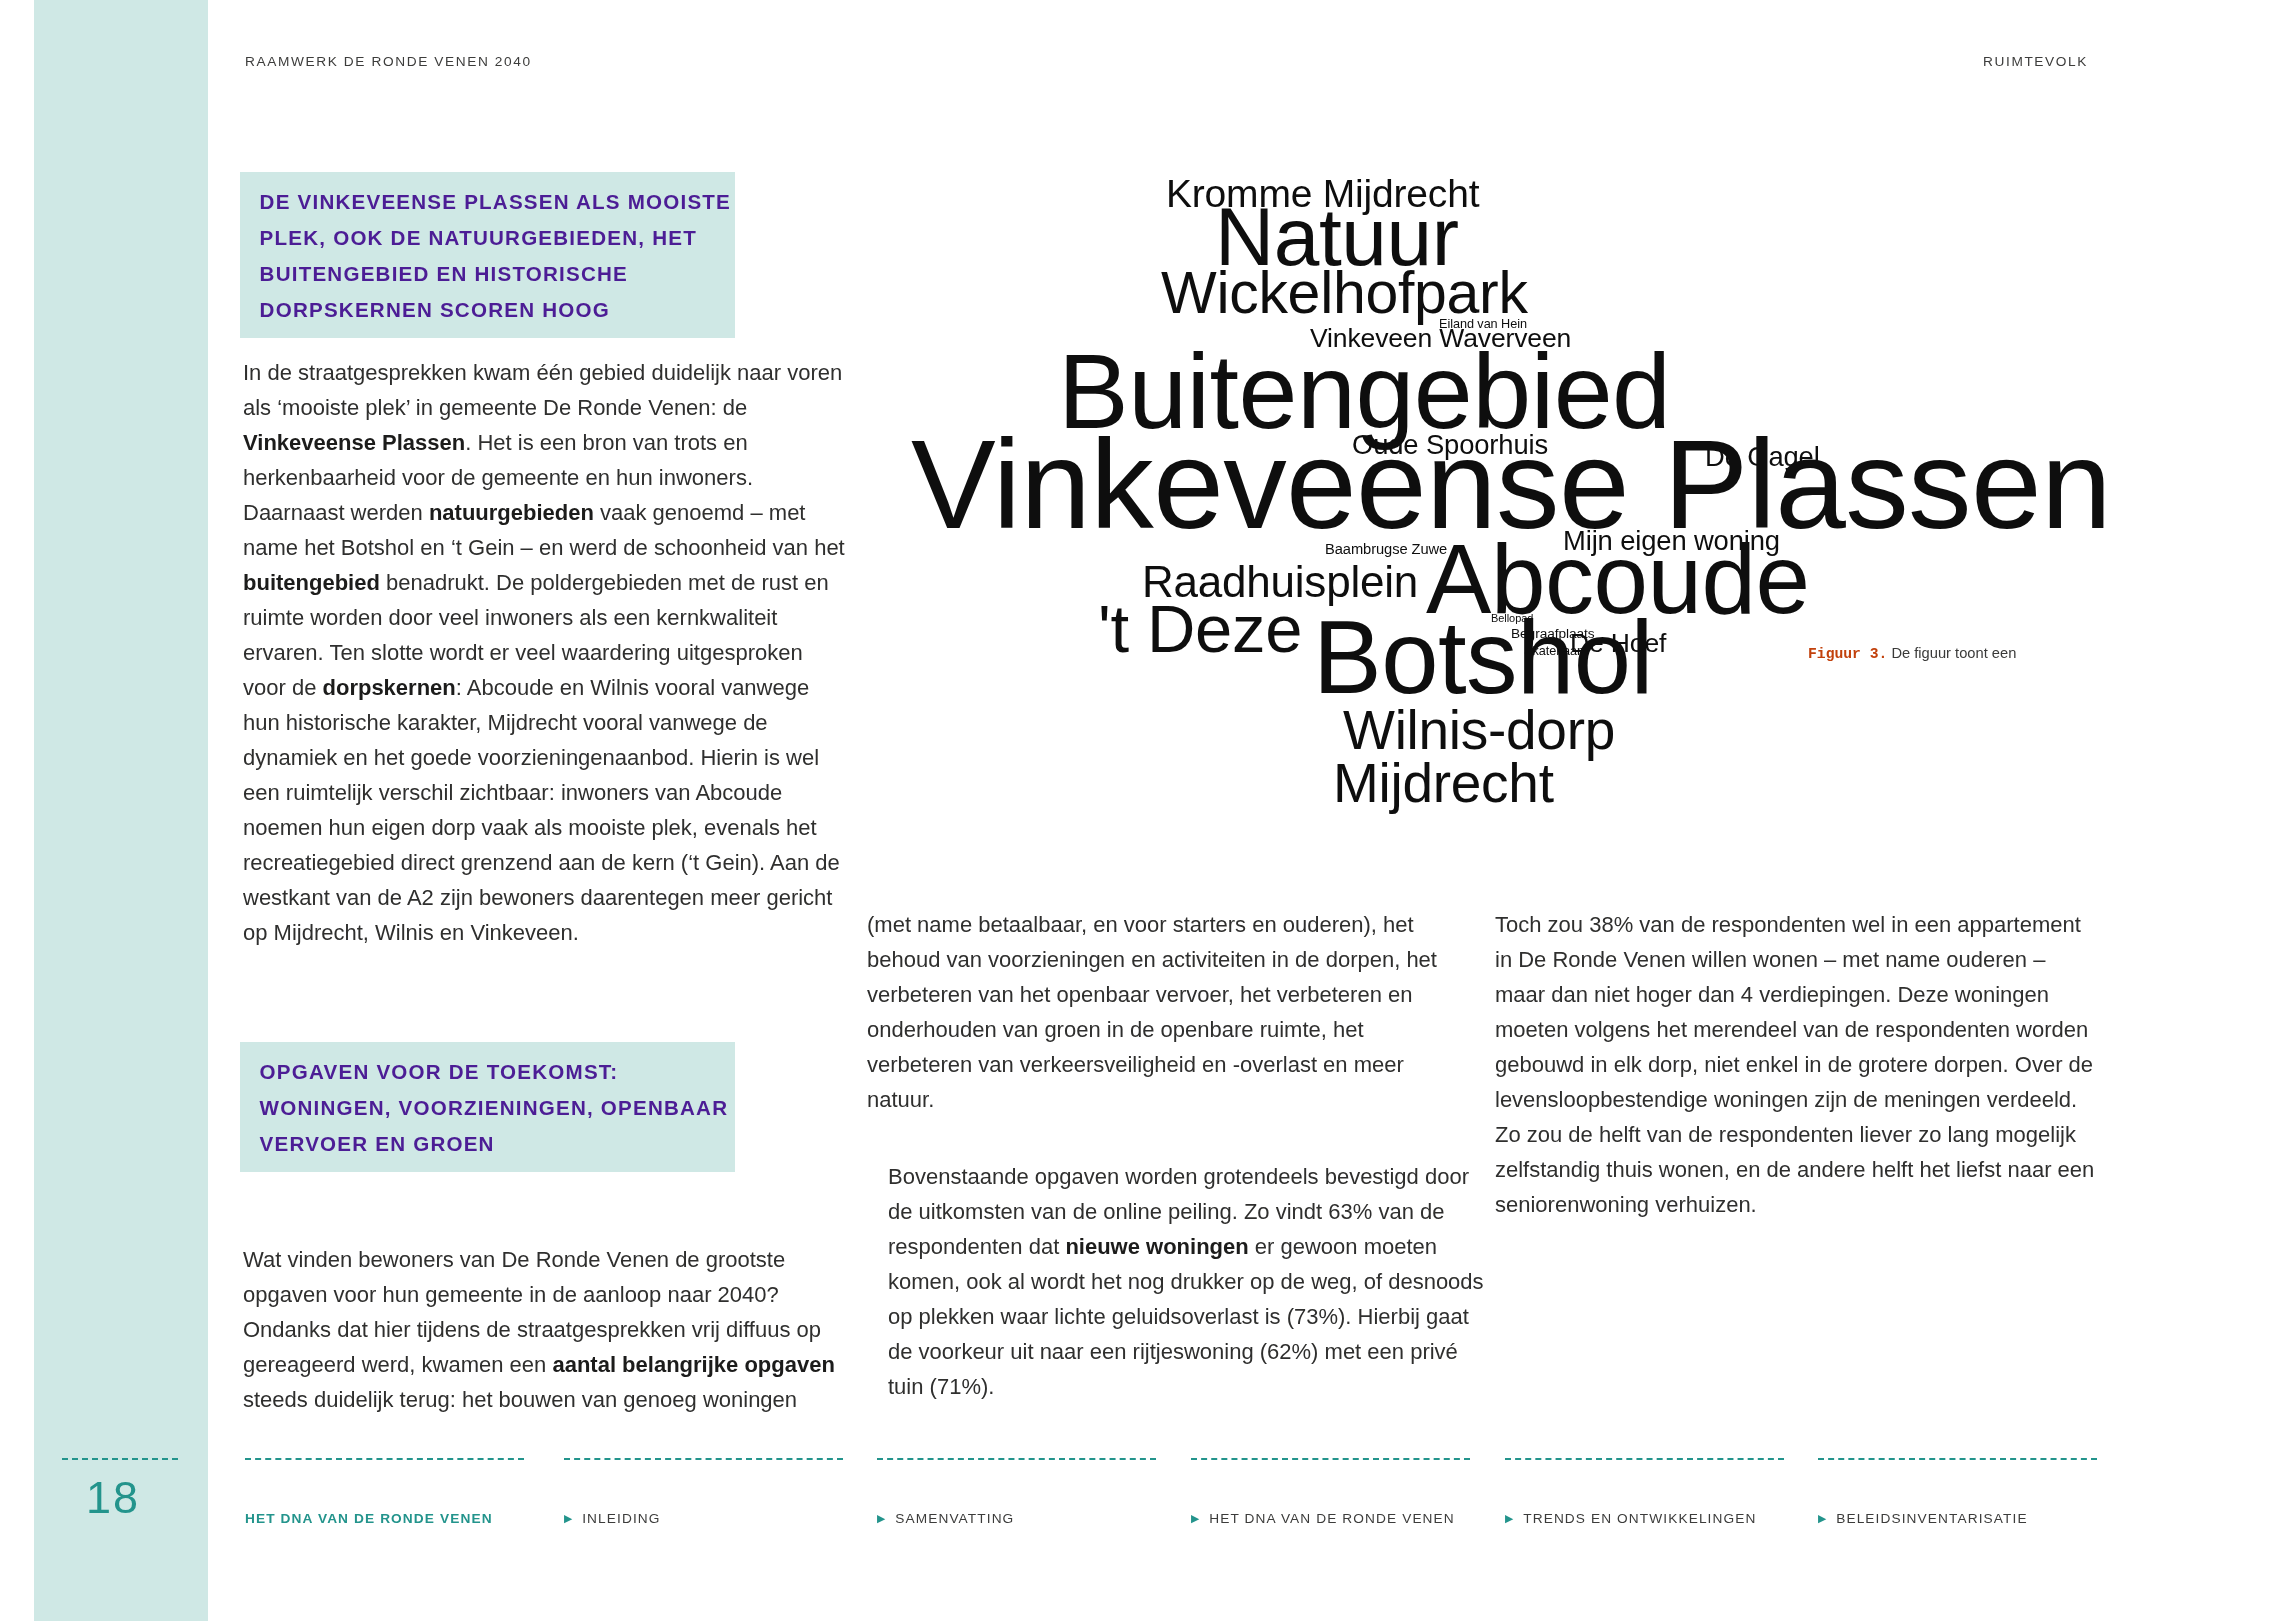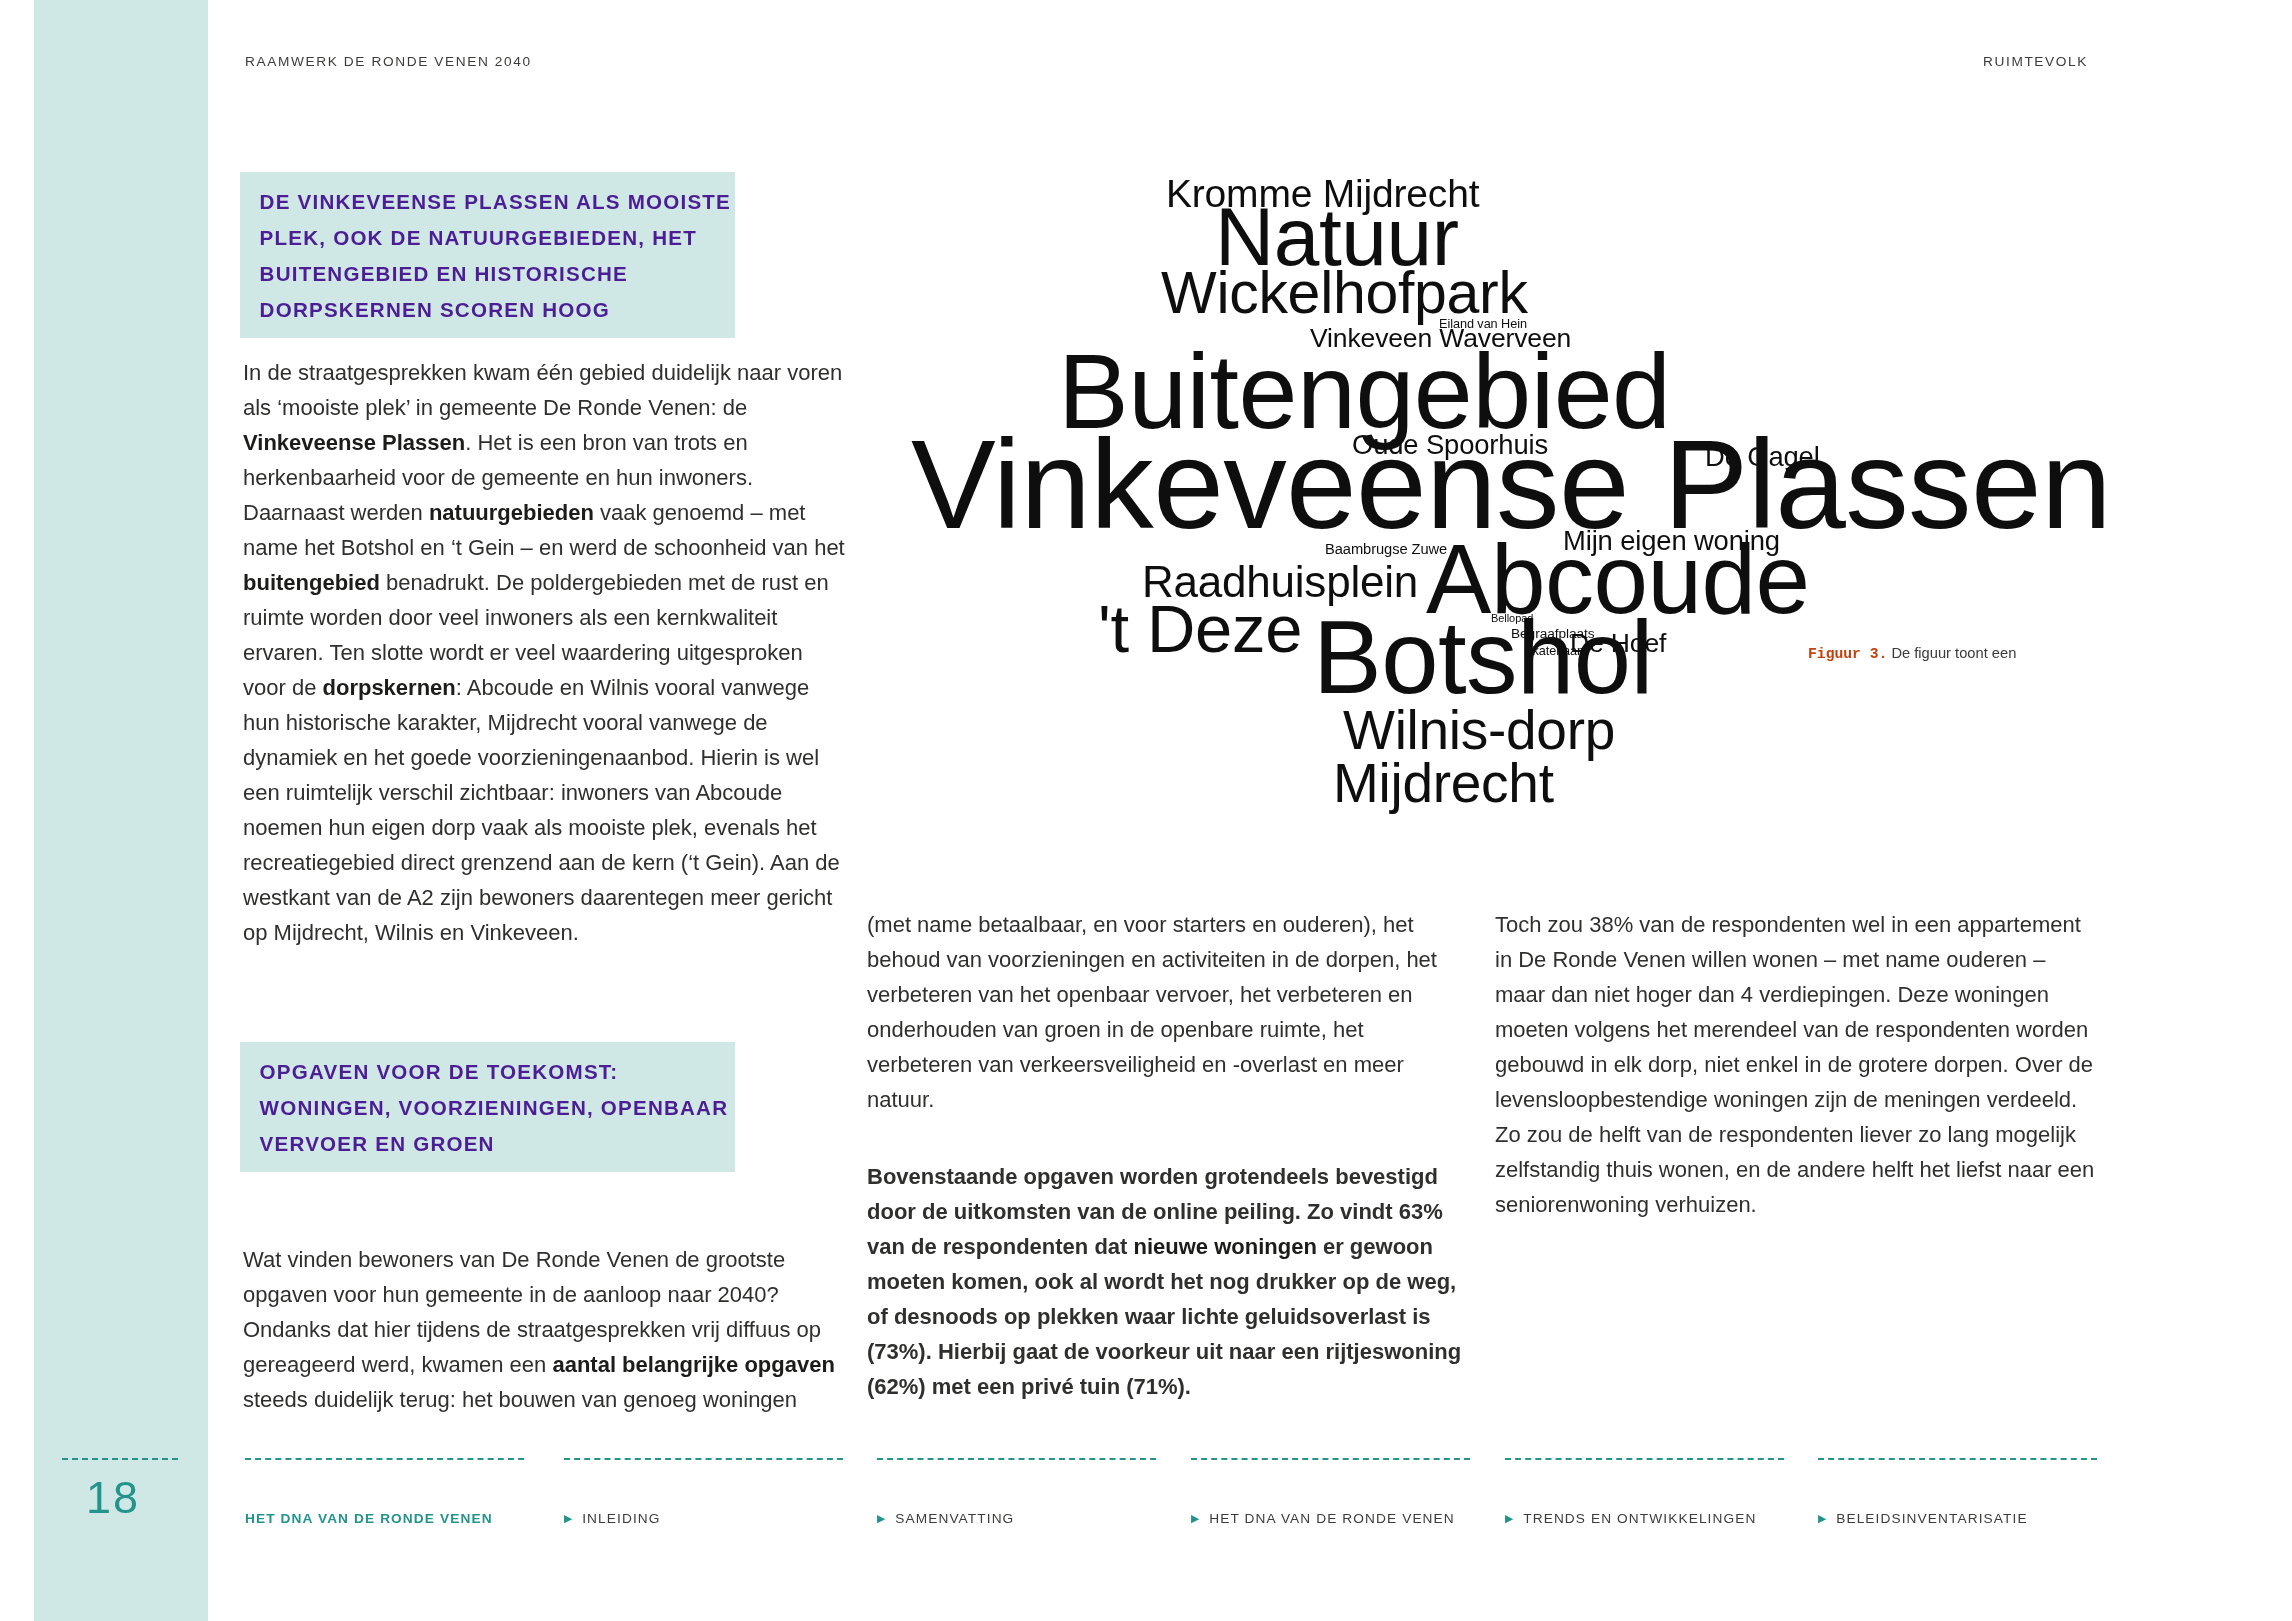"Bovenstaande opgaven worden grotendeels" #para-mid-2 { font-weight: bold -> none; left: 867px -> 888px }
